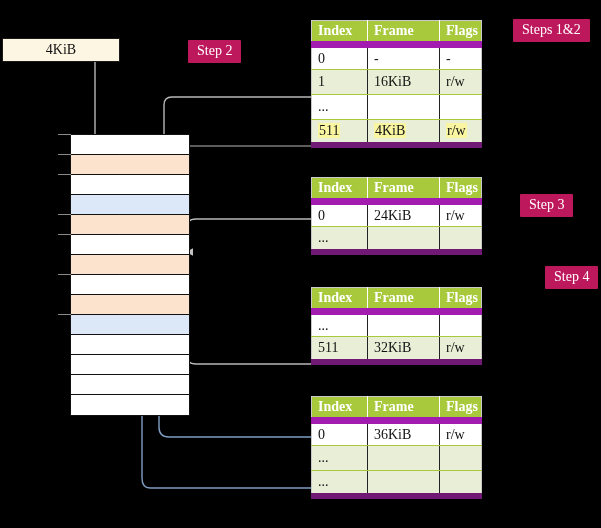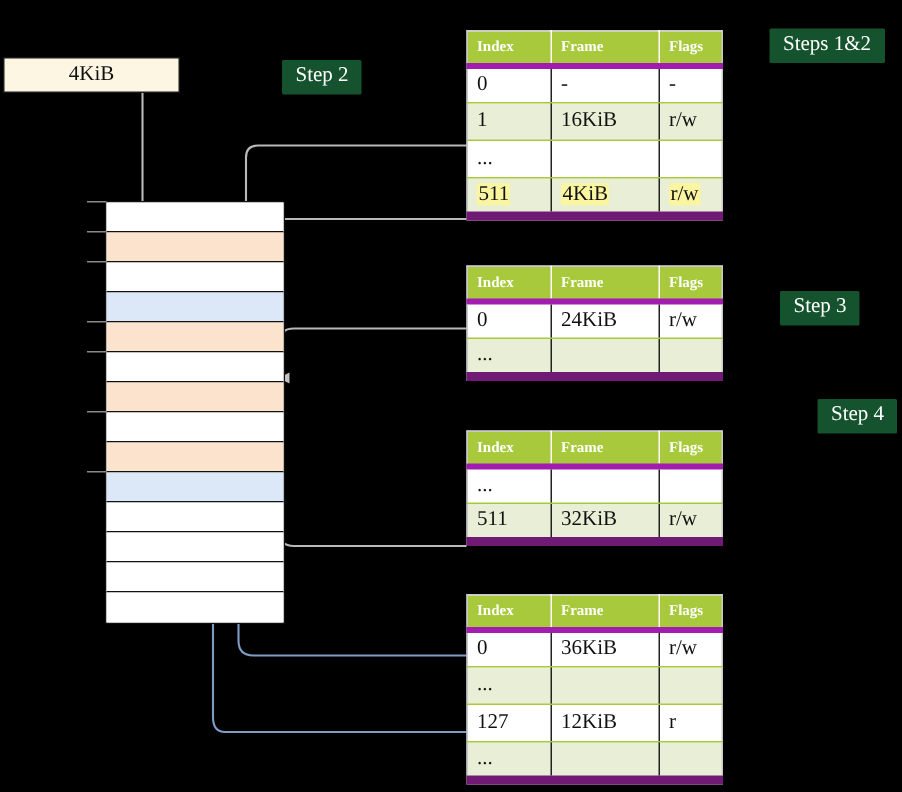"Index" .ptable th { border-bottom: 4px solid #a21caf -> 7px solid #a21caf; font-size: 10px -> 14px }
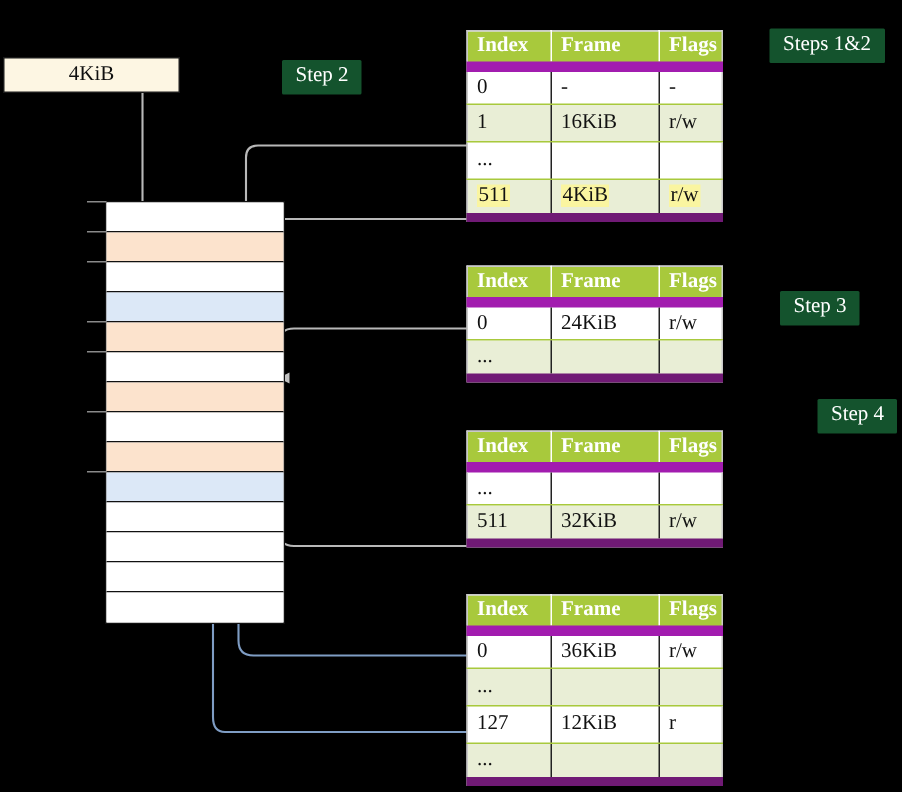"Steps 1&2" .step-badge { background: #14532d -> #be185d }
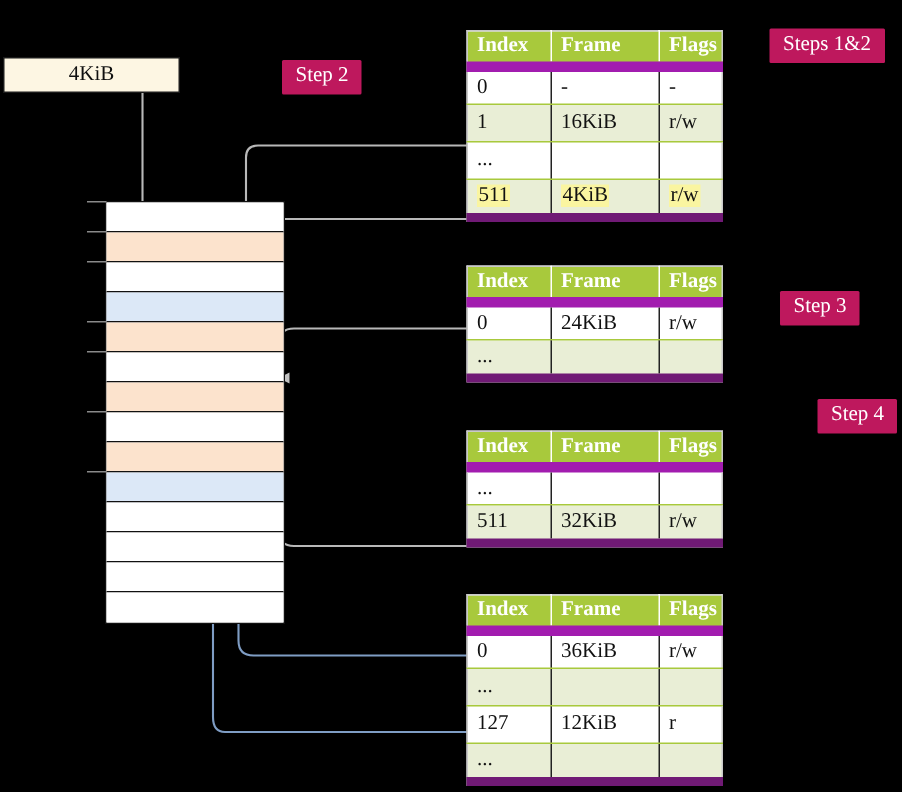"127" tr { html: <tr> <td>127</td> <td>12KiB</td> <td>r</td> </tr> -> none }
